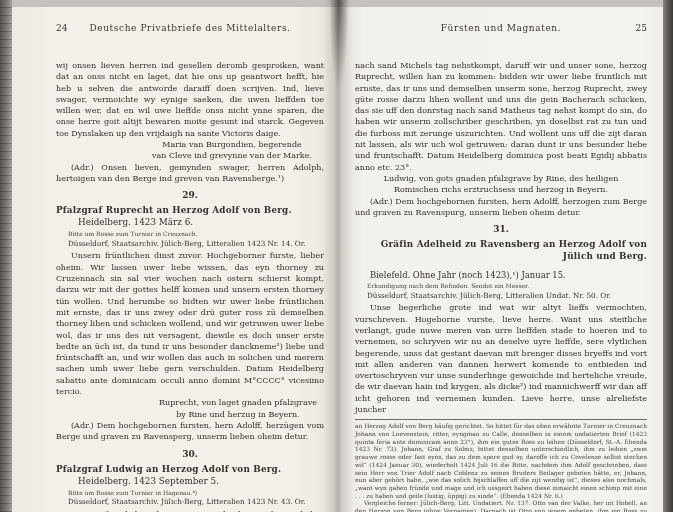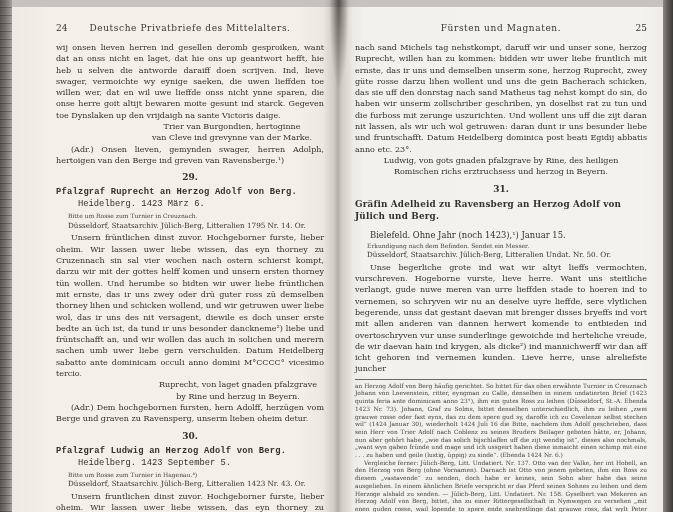"24" .pg-header { margin-bottom: 9px -> 27px }
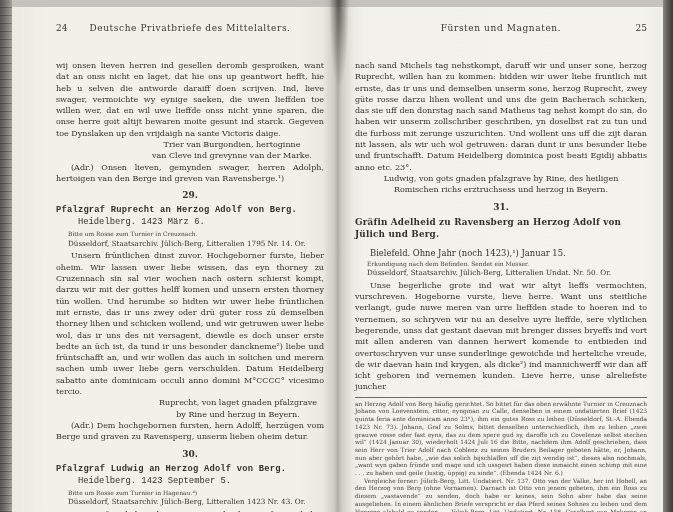"Trier van Burgondien, hertoginne" div { text: Trier van Burgondien, hertoginne -> Maria van Burgondien, begerende }
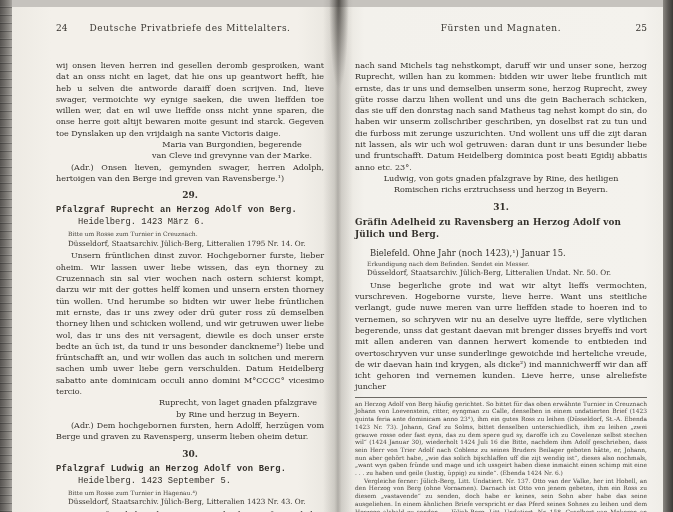"(Adr.) Dem hochgebornen fursten, hern Adolff, herzogen" p.body { html: none -> <p>(Adr.) Dem hochgebornen fursten, hern Adolff, herzogen zum Berge und graven zu Ravenspurg, unserm lieben oheim detur.</p> }
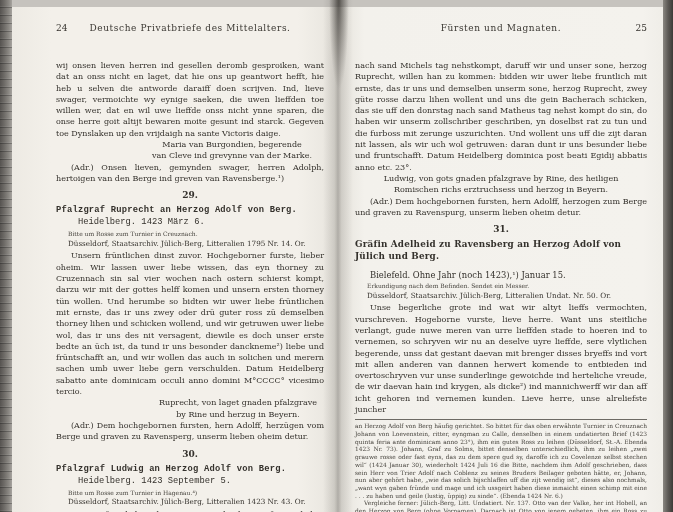"Pfalzgraf Ruprecht an Herzog Adolf" .heading { font-family: Liberation Mono, monospace -> none }
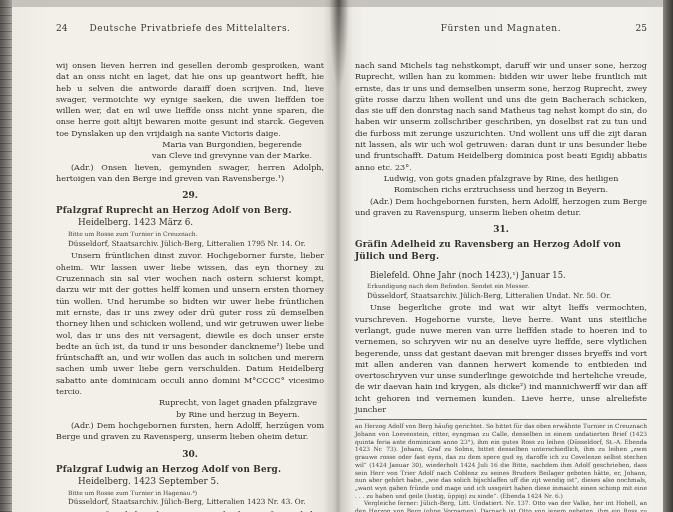"Düsseldorf, Staatsarchiv. Jülich-Berg, Litteralien 1795" div.source { text: 1795 -> 1423 }
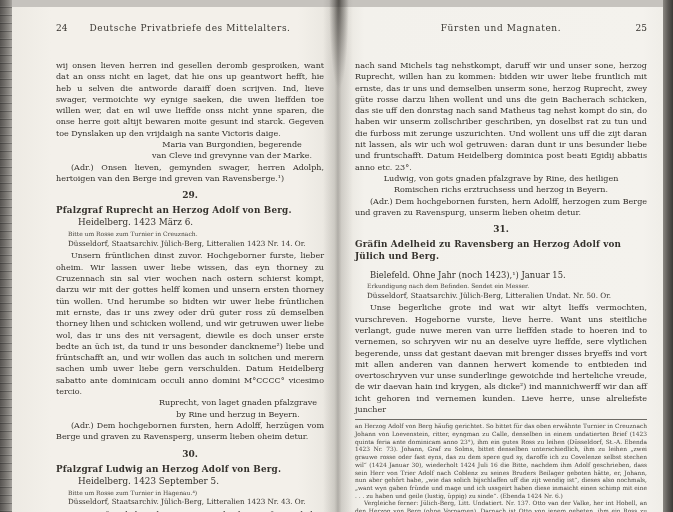"Gräfin Adelheid zu Ravensberg an" .heading-title { text-align: none -> right }
